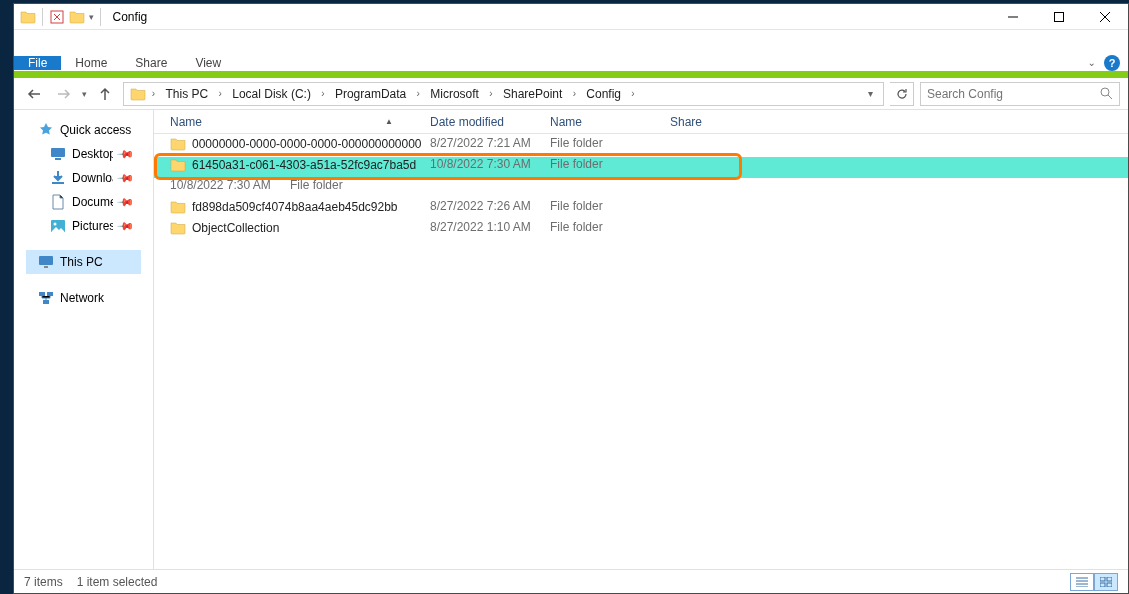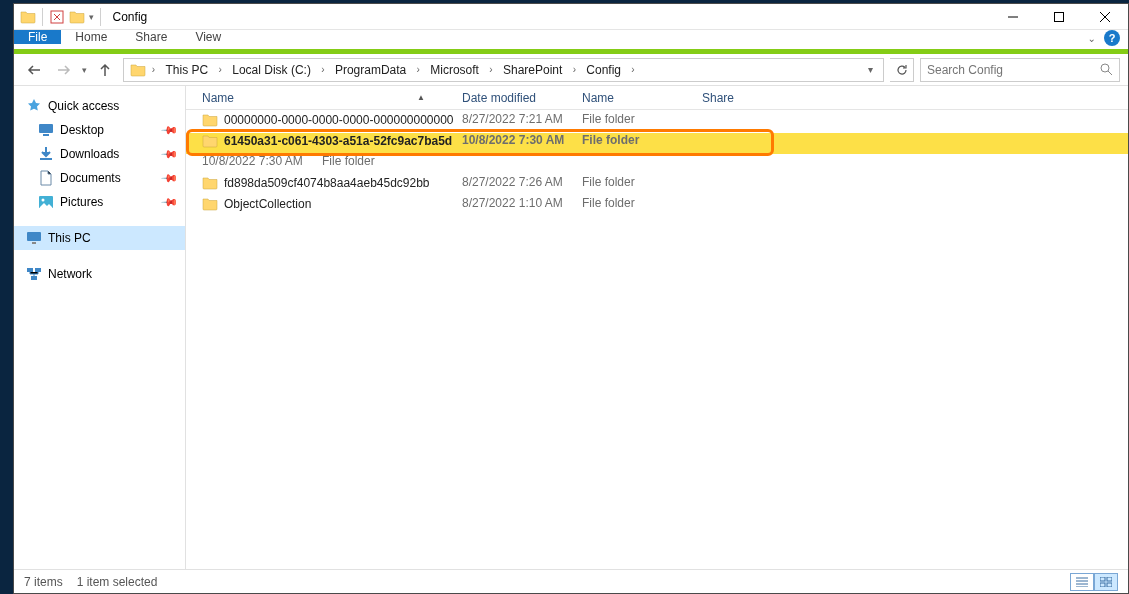"File" .ribbon-tabs { align-items: flex-start -> center; border-bottom: 5px solid #84cc16 -> 7px solid #84cc16; margin-top: none -> 24px }
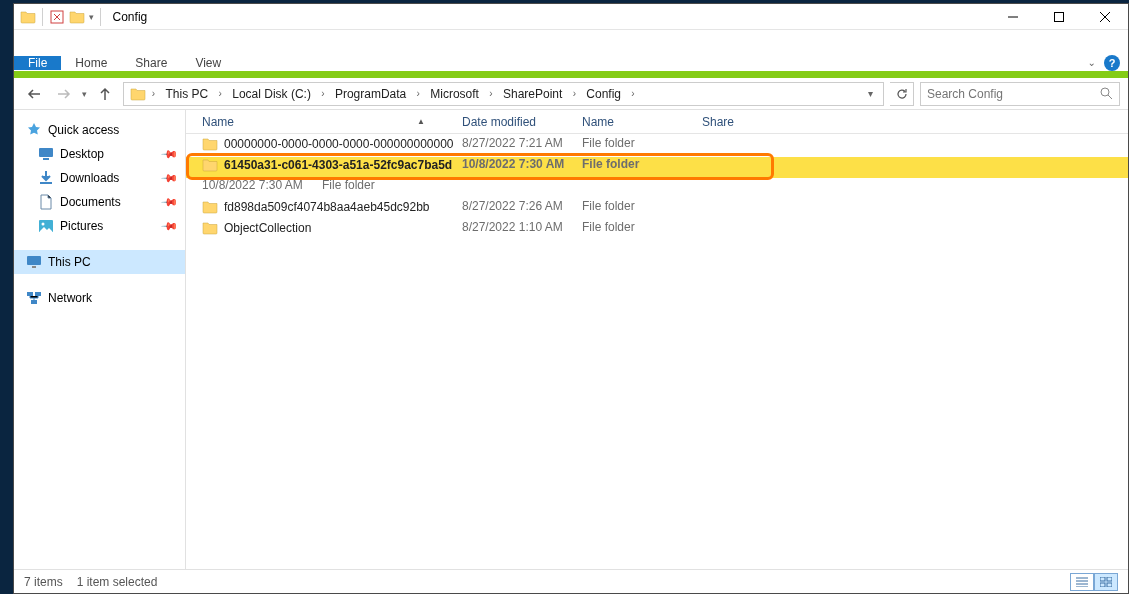"Quick access" .nav { padding: 8px 0 -> 8px 12px; width: 172px -> 140px }
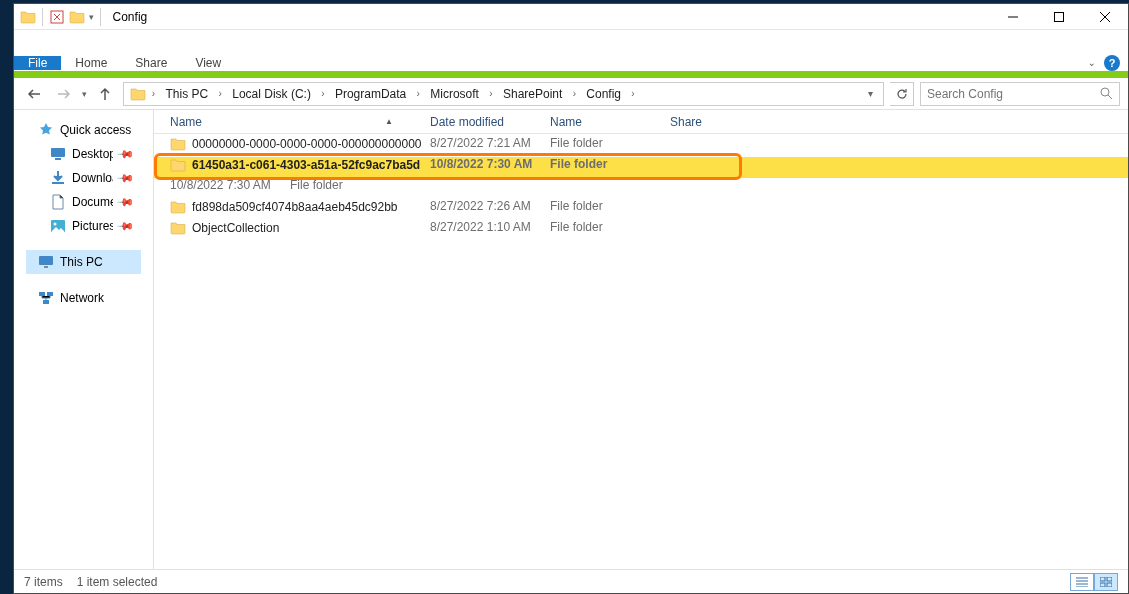"61450a31-c061-4303-a51a-52fc9ac7ba5d" .row.selected { background: #fde047 -> #5eead4; font-weight: bold -> none }
